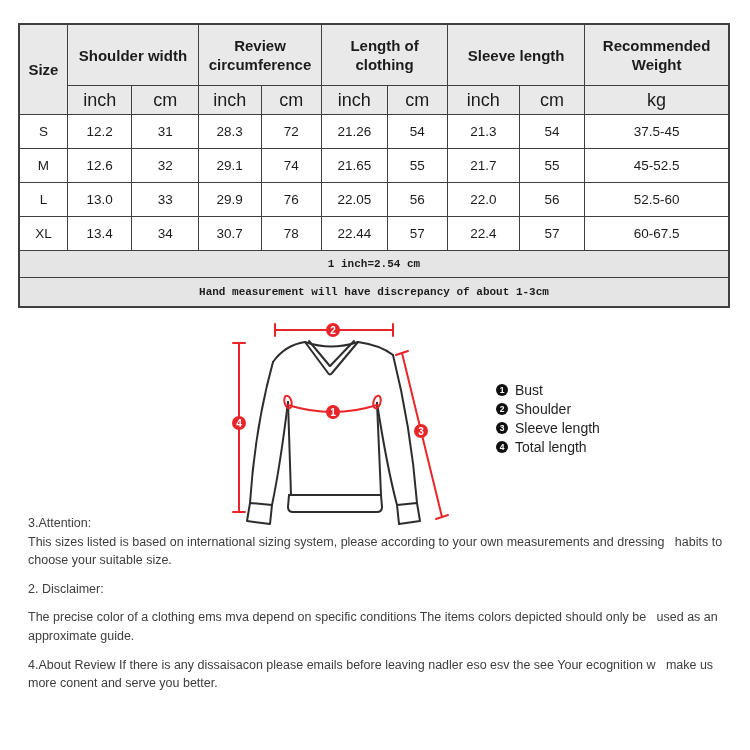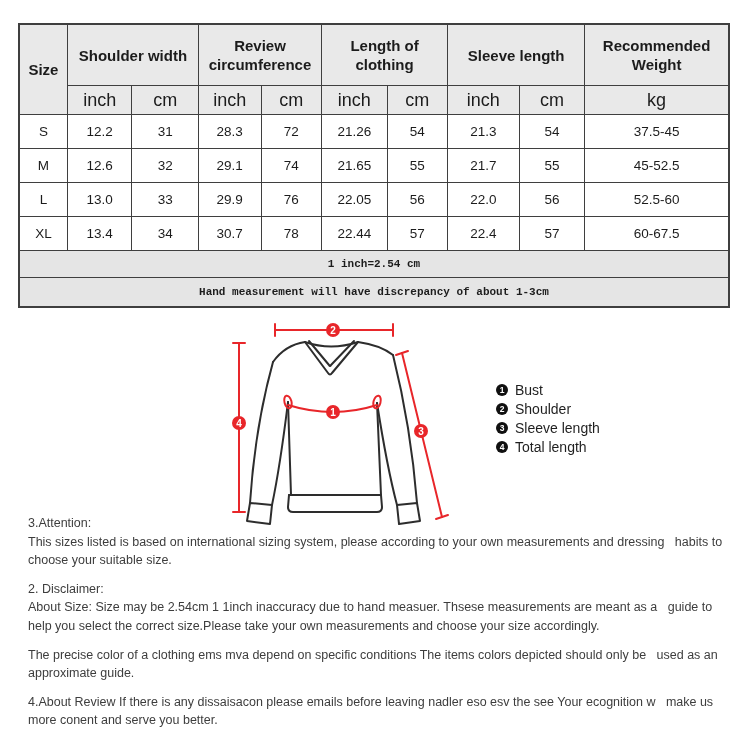"About Size: Size may be" div.note-body { html: <div>About Size: Size may be 2.54cm 1 1inch inaccuracy due to hand measuer. Thsese measurements are meant as a guide to help you select the correct size.Please take your own measurements and choose your size accordingly.</div> -> none }
